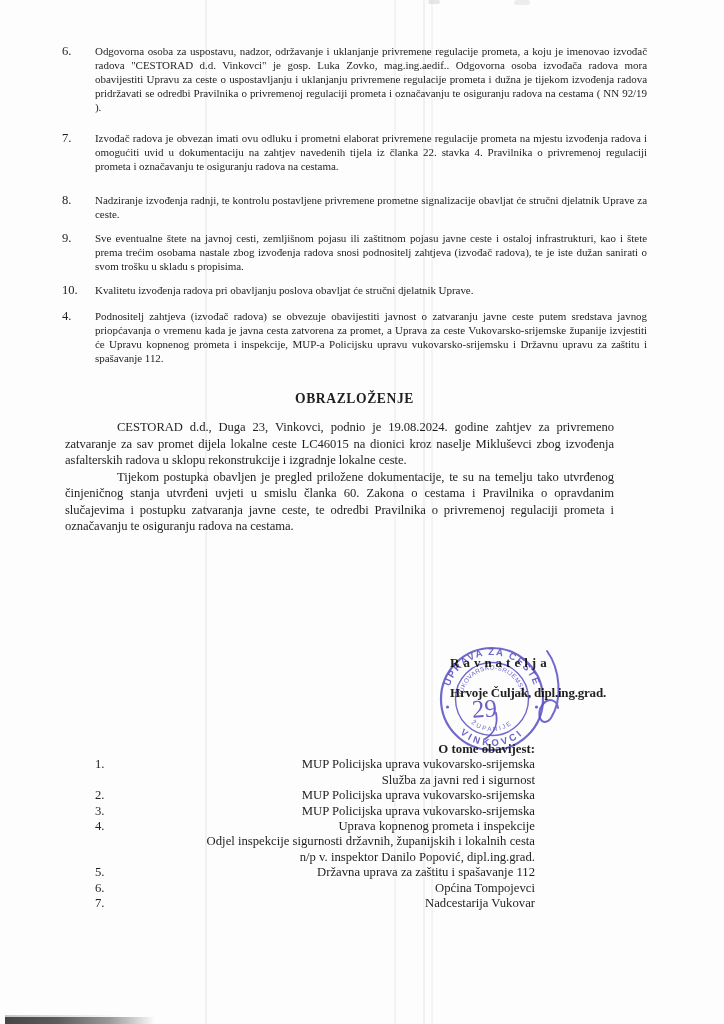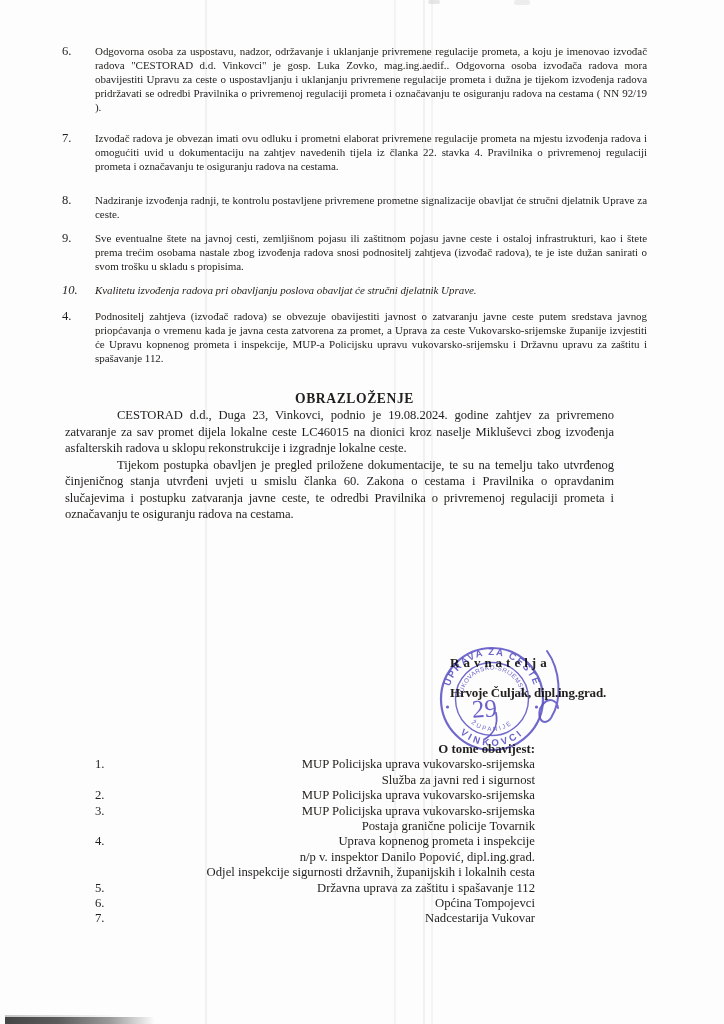"10." #items .item:nth-child(5) { font-style: italic -> none }
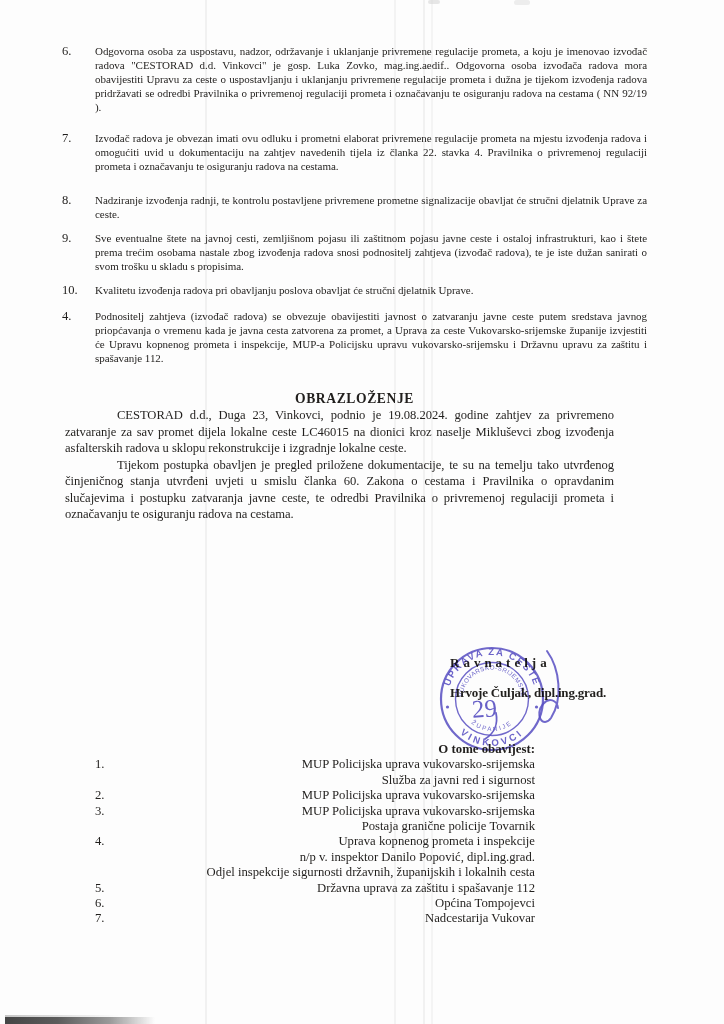"OBRAZLOŽENJE" .heading { margin: 26px 0 0 0 -> 26px 0 12px 0 }
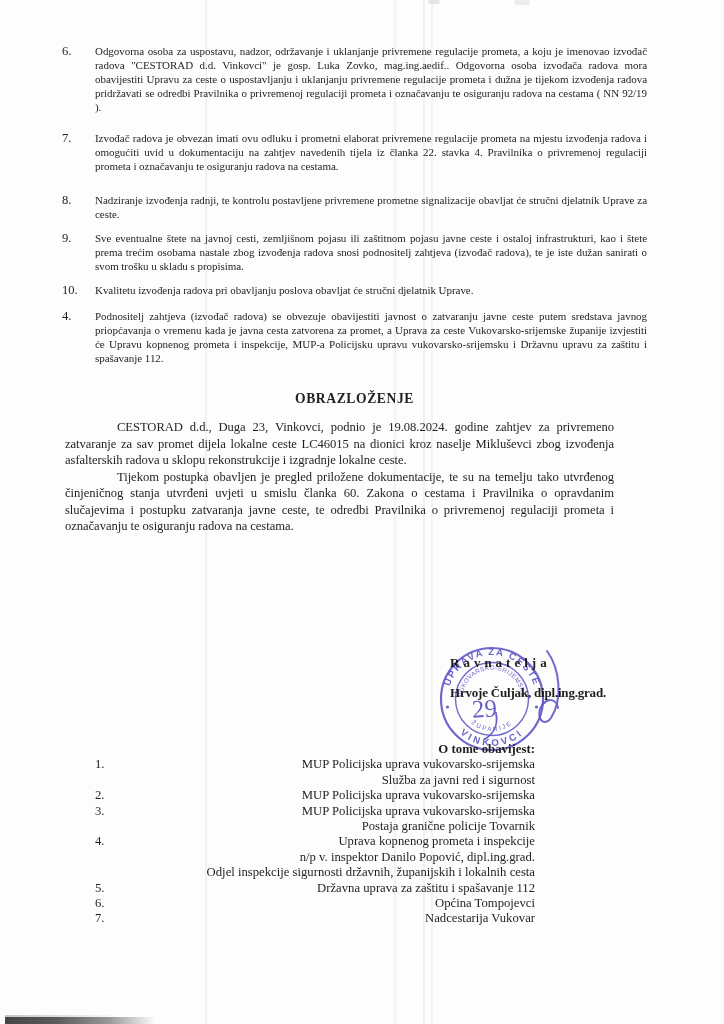"Postaja granične policije Tovarnik" div.dist-line { html: <div><span>Postaja granične policije Tovarnik</span></div> -> none }
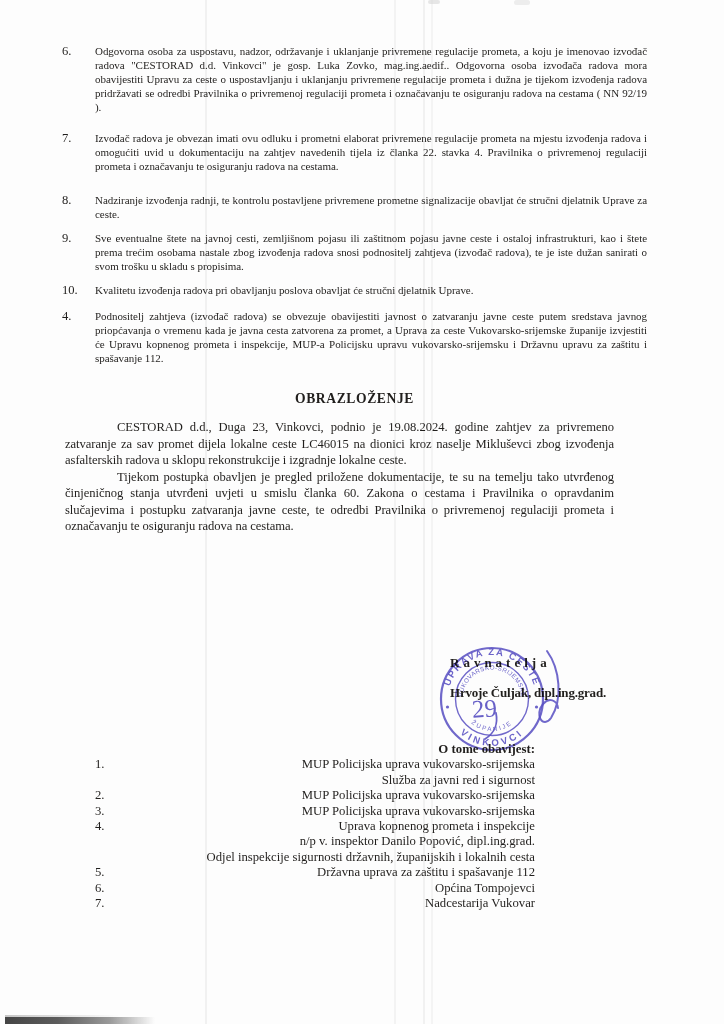"n/p v. inspektor Danilo Popović," div.dist-line { order: before "Odjel inspekcije sigurnosti državnih," -> after "Odjel inspekcije sigurnosti državnih," }
